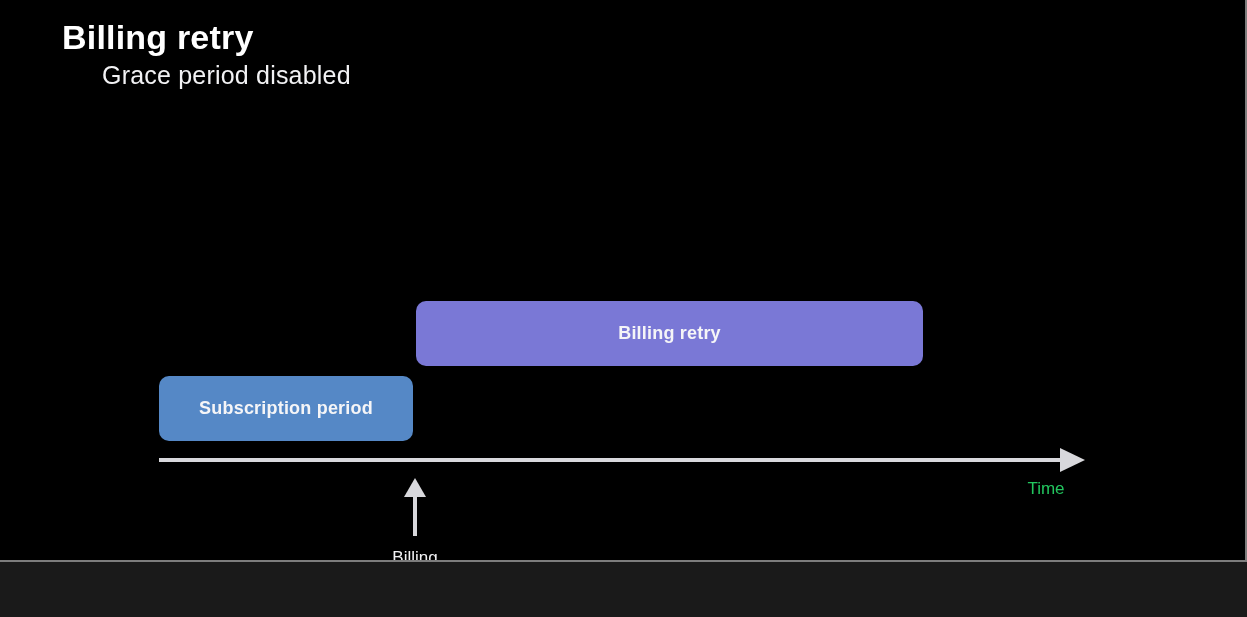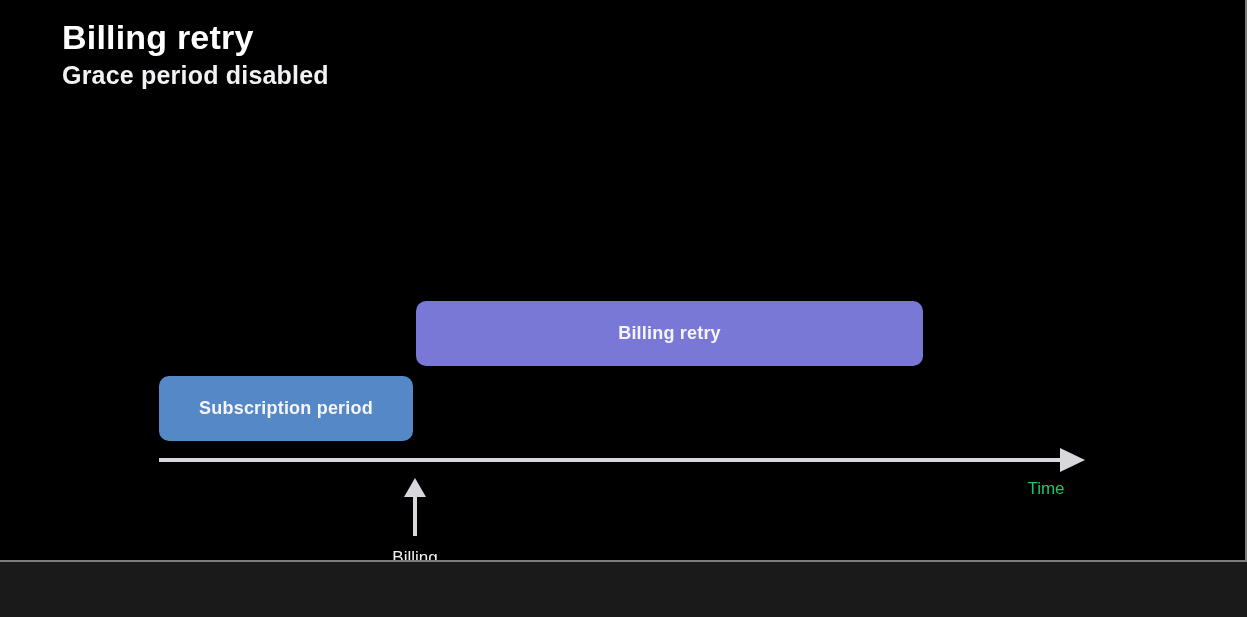"Grace period disabled" .slide-subtitle { font-weight: 700 -> 400; margin-left: none -> 40px }
